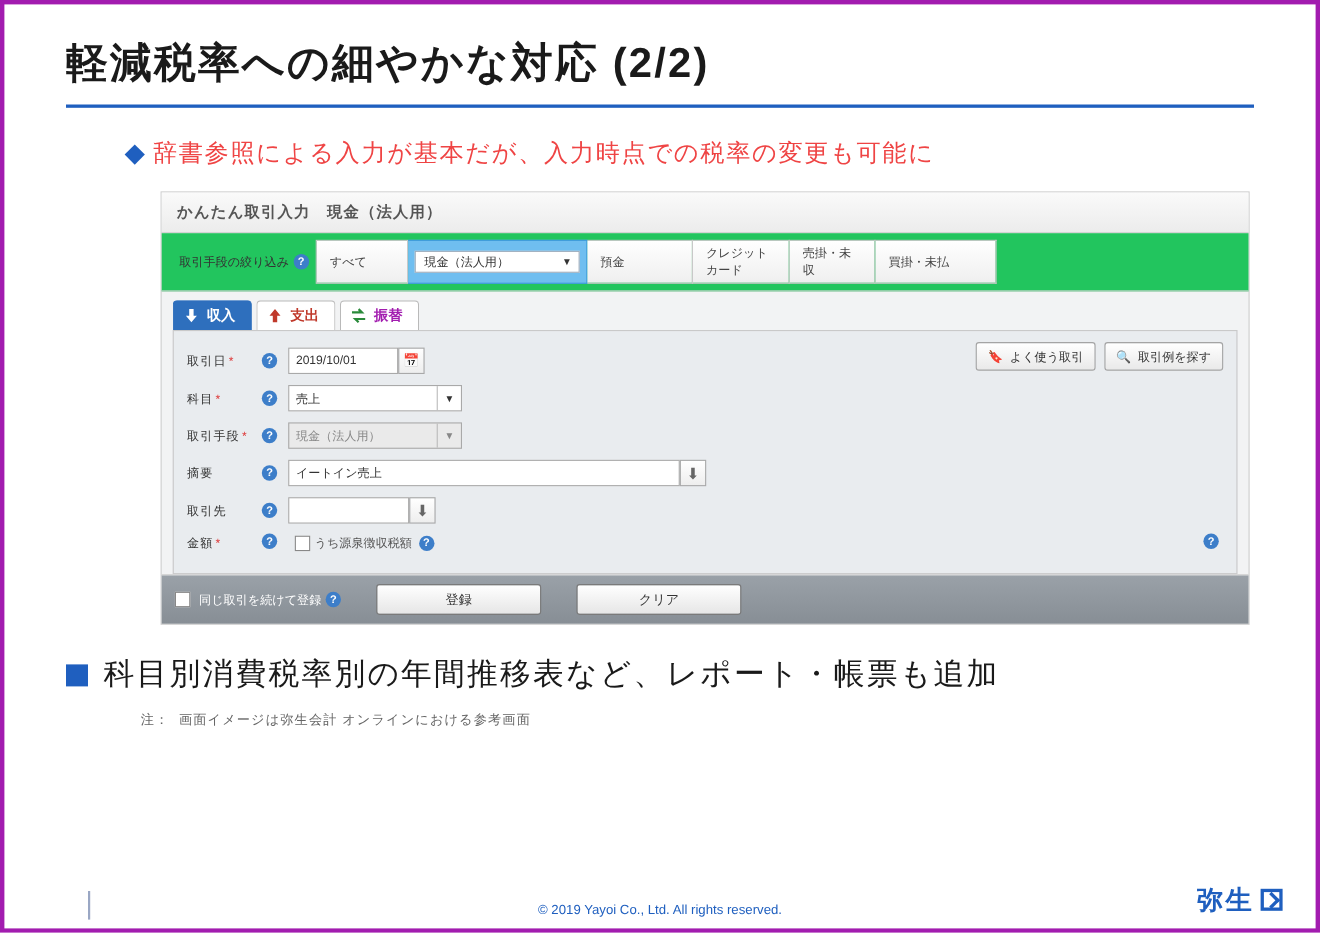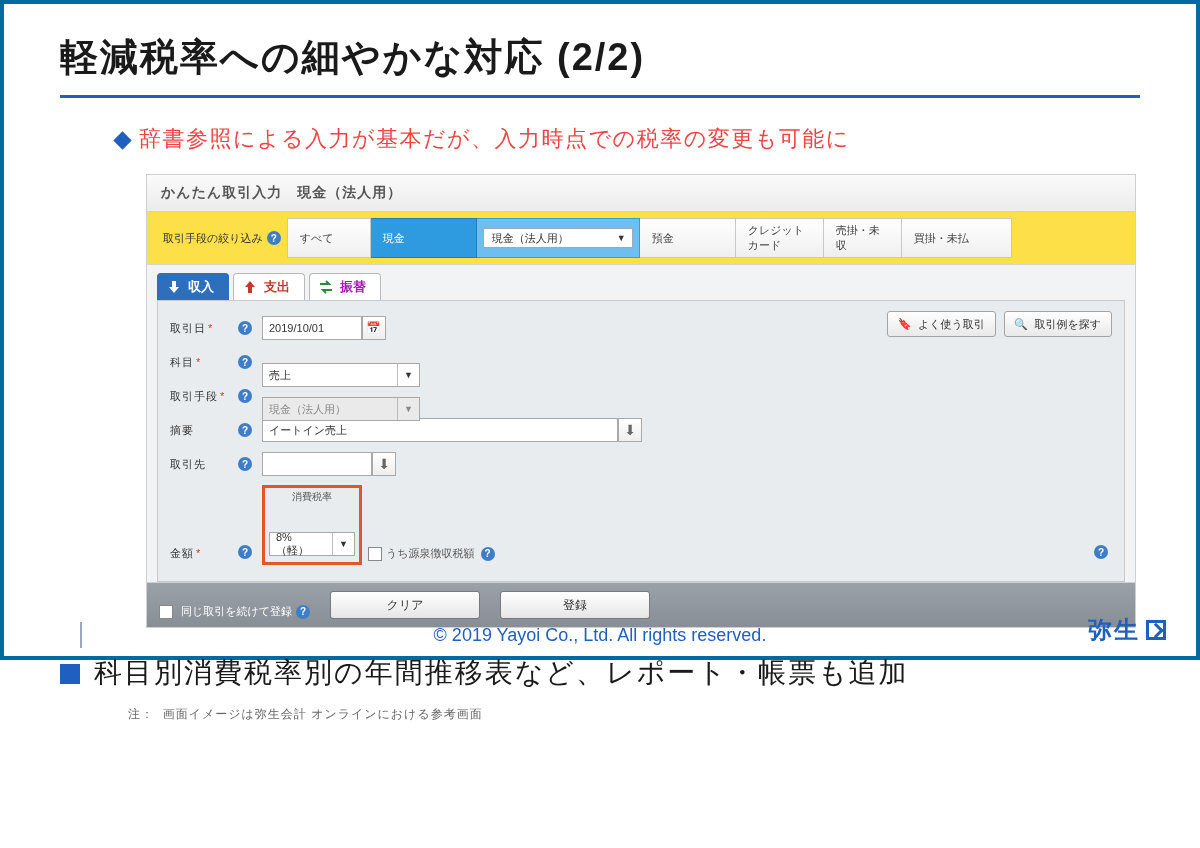"軽減税率への細やかな対応 (2/2)" .slide { border: 4px solid #0369a1 -> 4px solid #a21caf; height: 660px -> 848px }
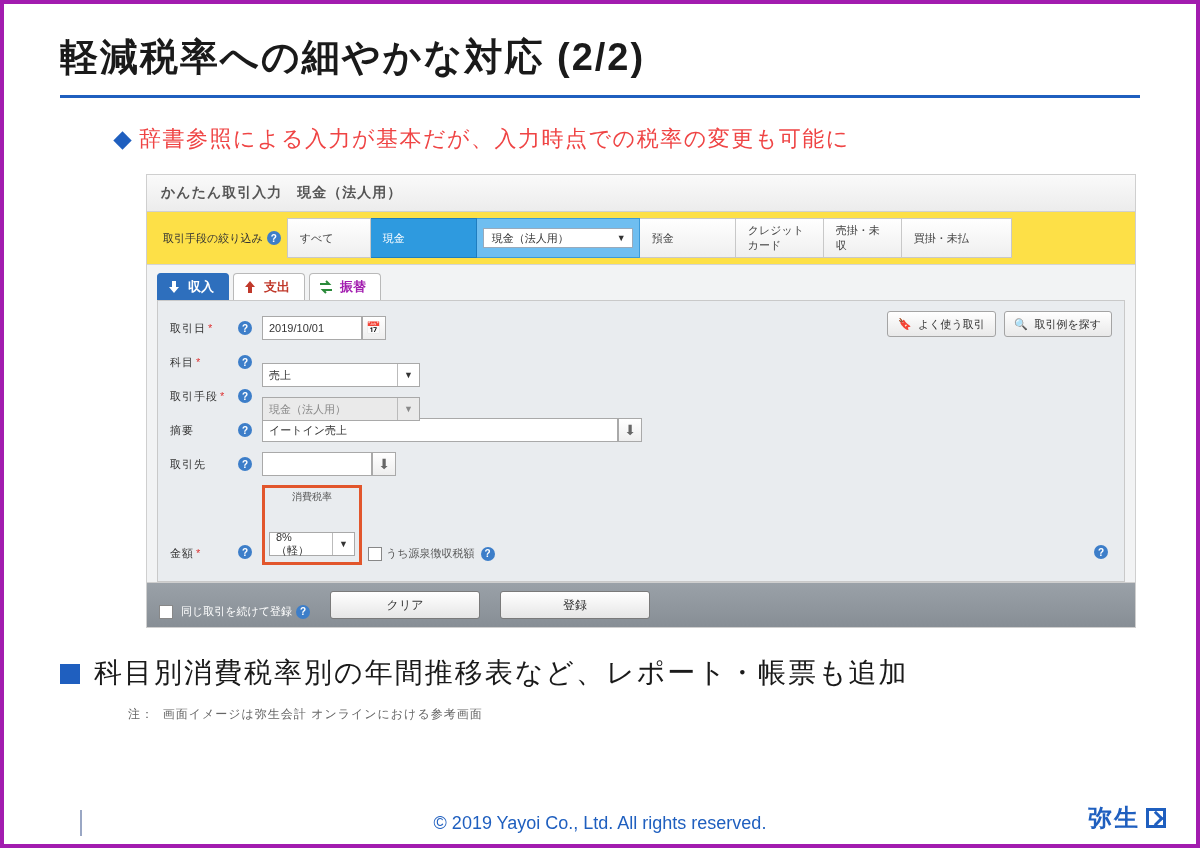"取引手段の絞り込み" .filterbar { background: #fde047 -> #22c55e }
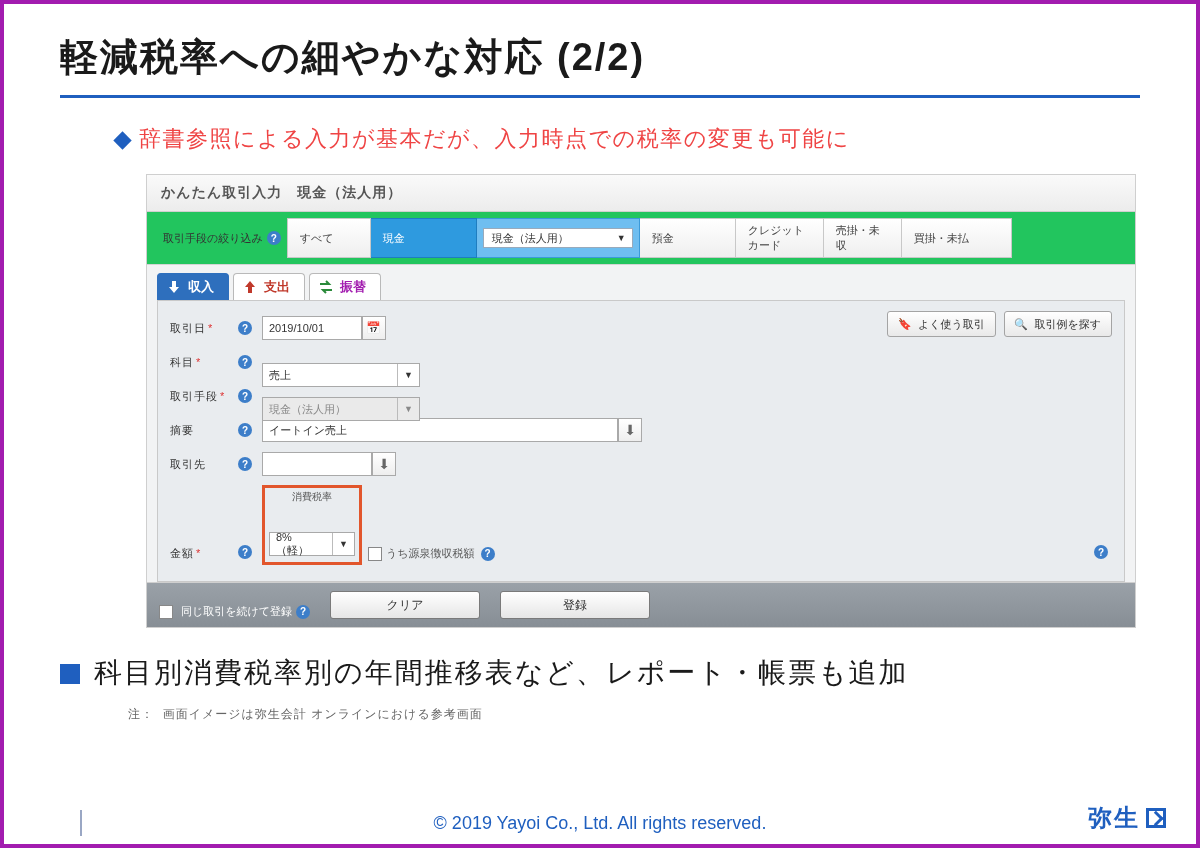"現金" div.seg { html: <div>現金</div> -> none }
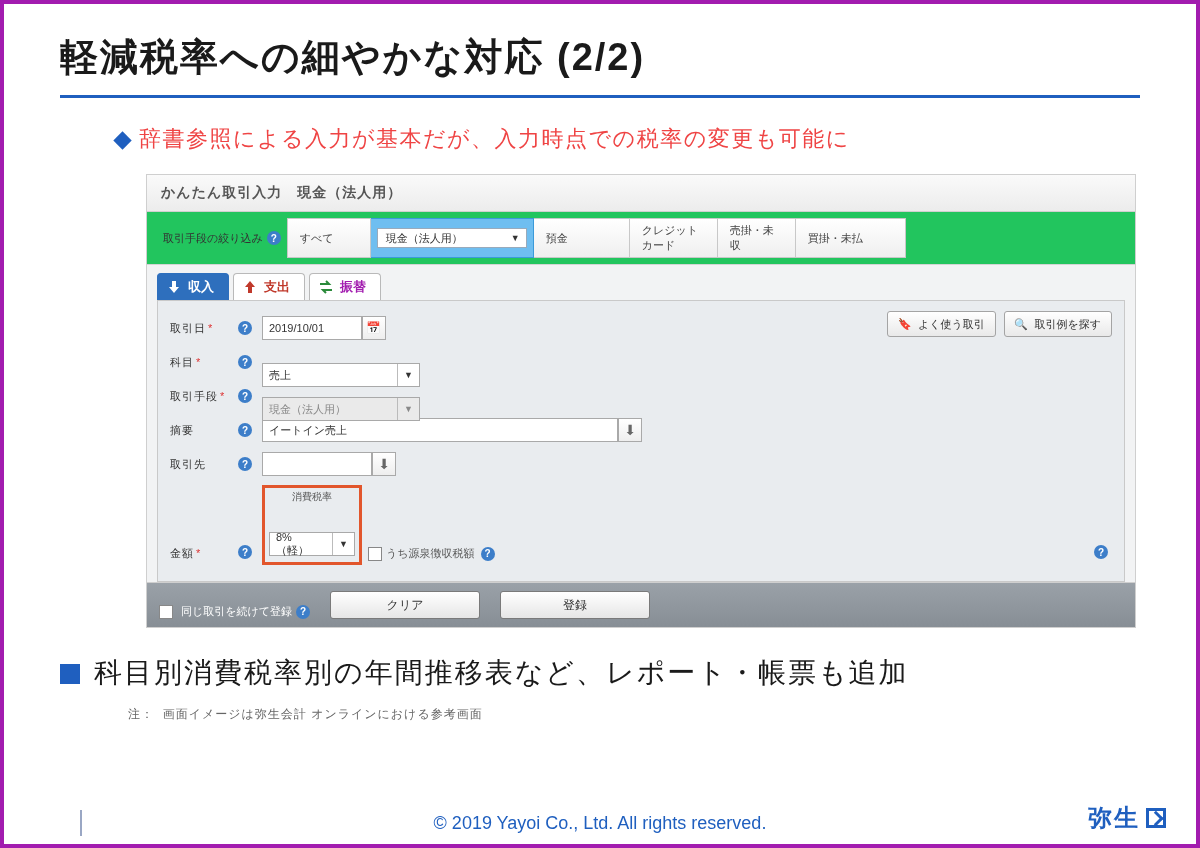"売上" .fld.sel { margin-top: 26px -> none }
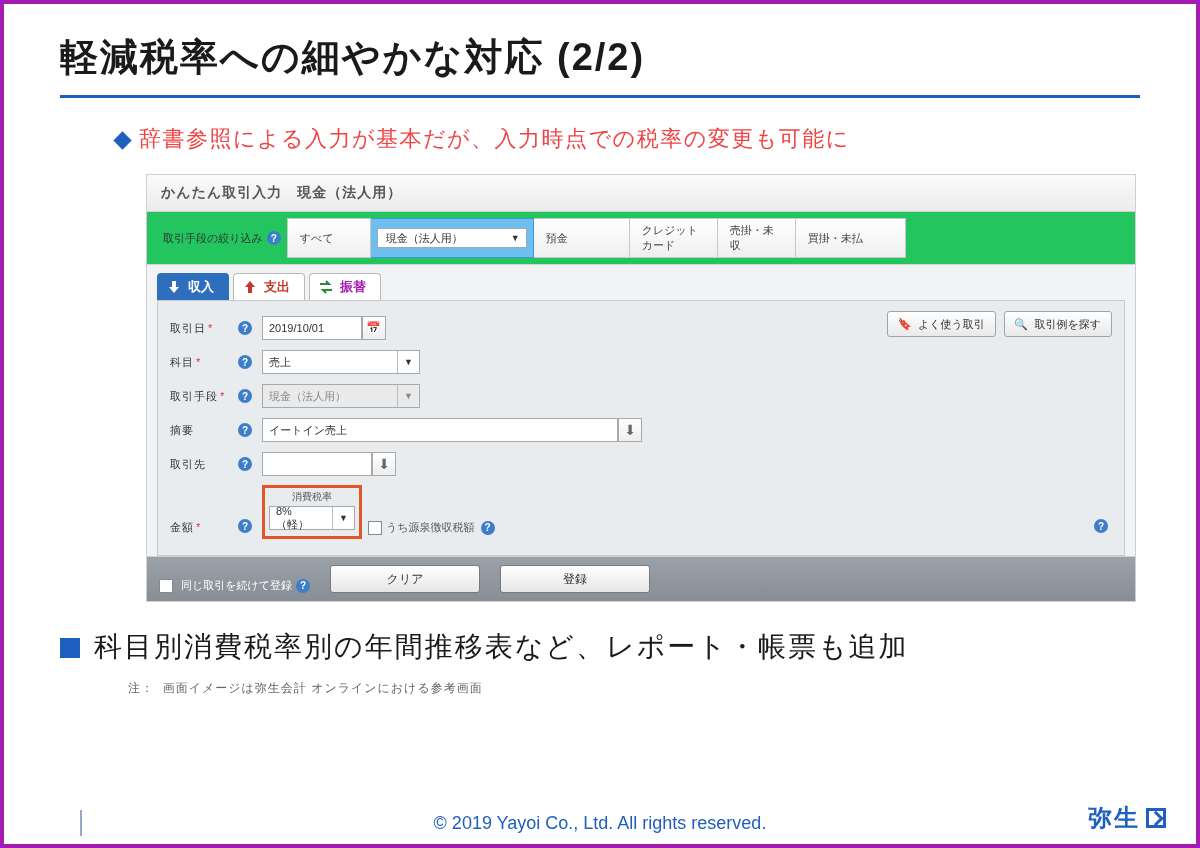"消費税率" div.amtcol { html: <div> <div>消費税率</div> <span>8%（軽）</span> </div> -> none }
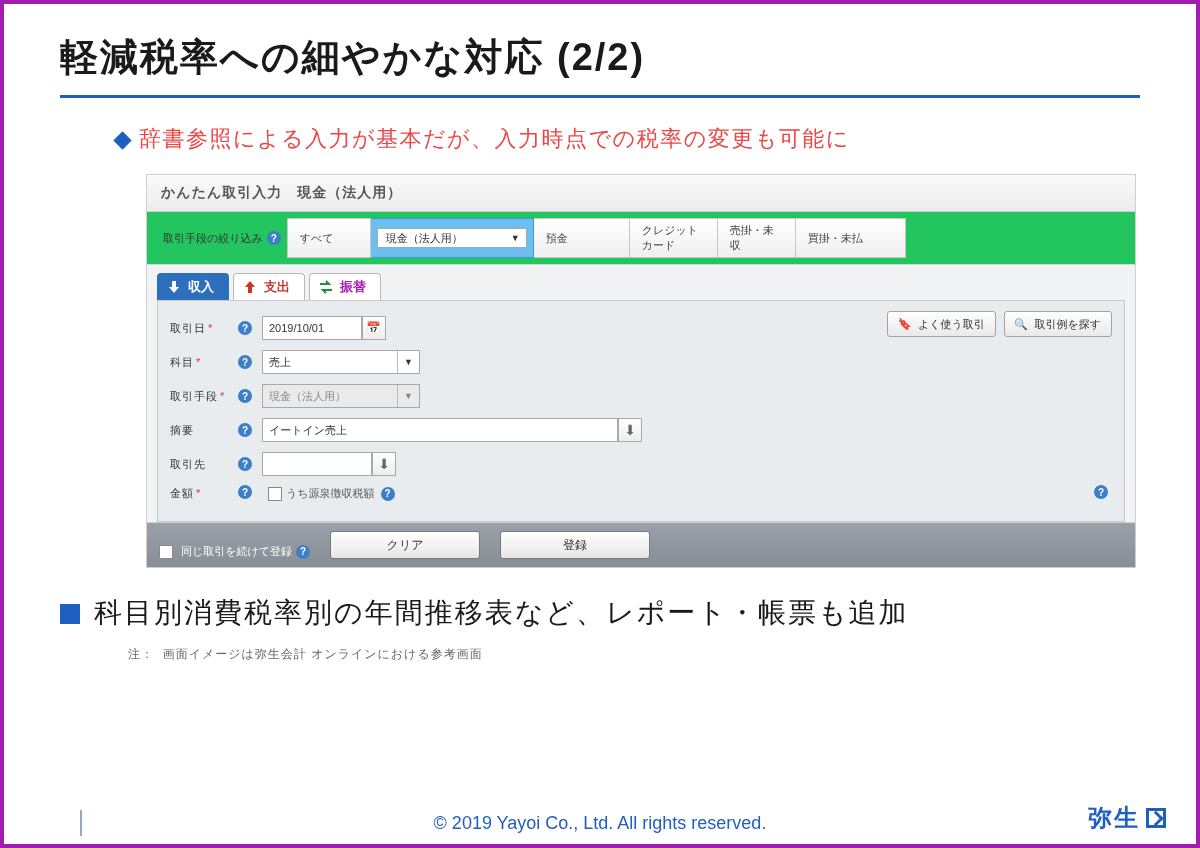"同じ取引を続けて登録" .footerbar { align-items: flex-end -> center; gap: 20px -> 32px }
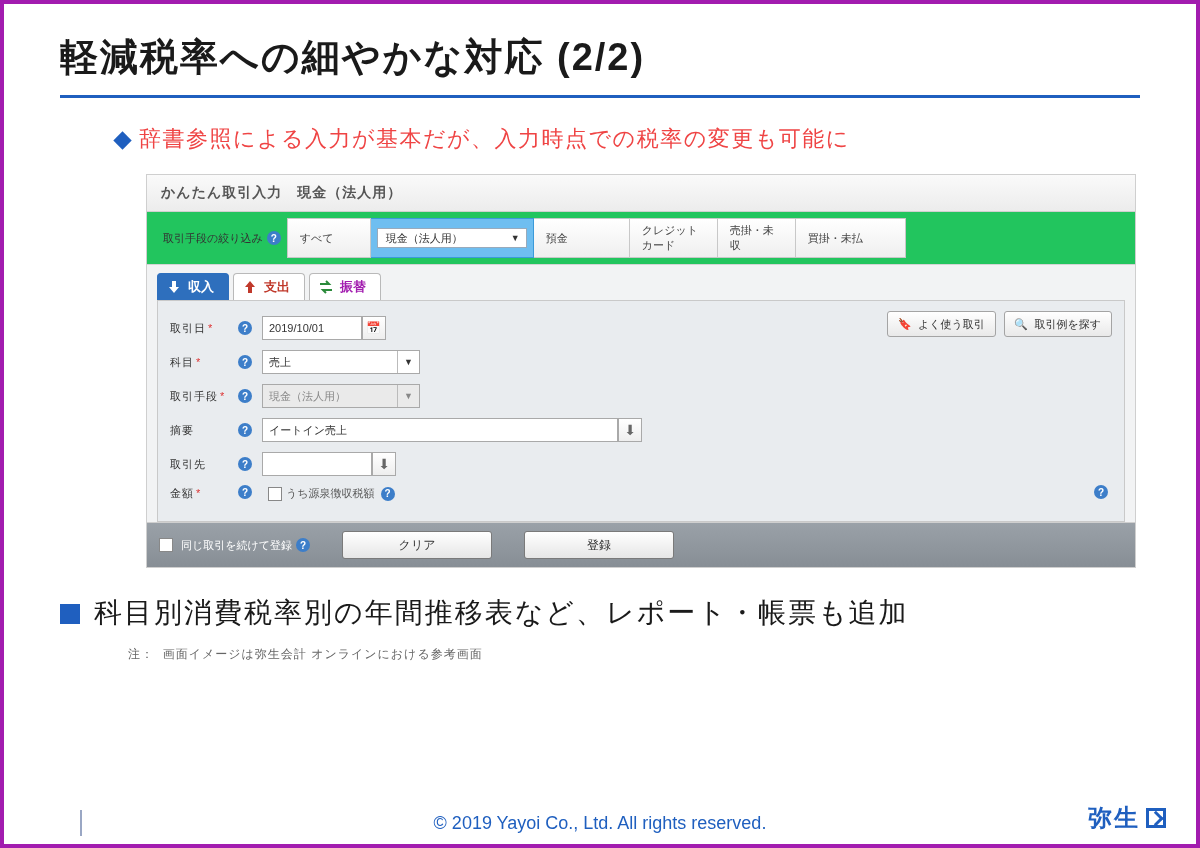"クリア" div.bigbtn { order: before "登録" -> after "登録" }
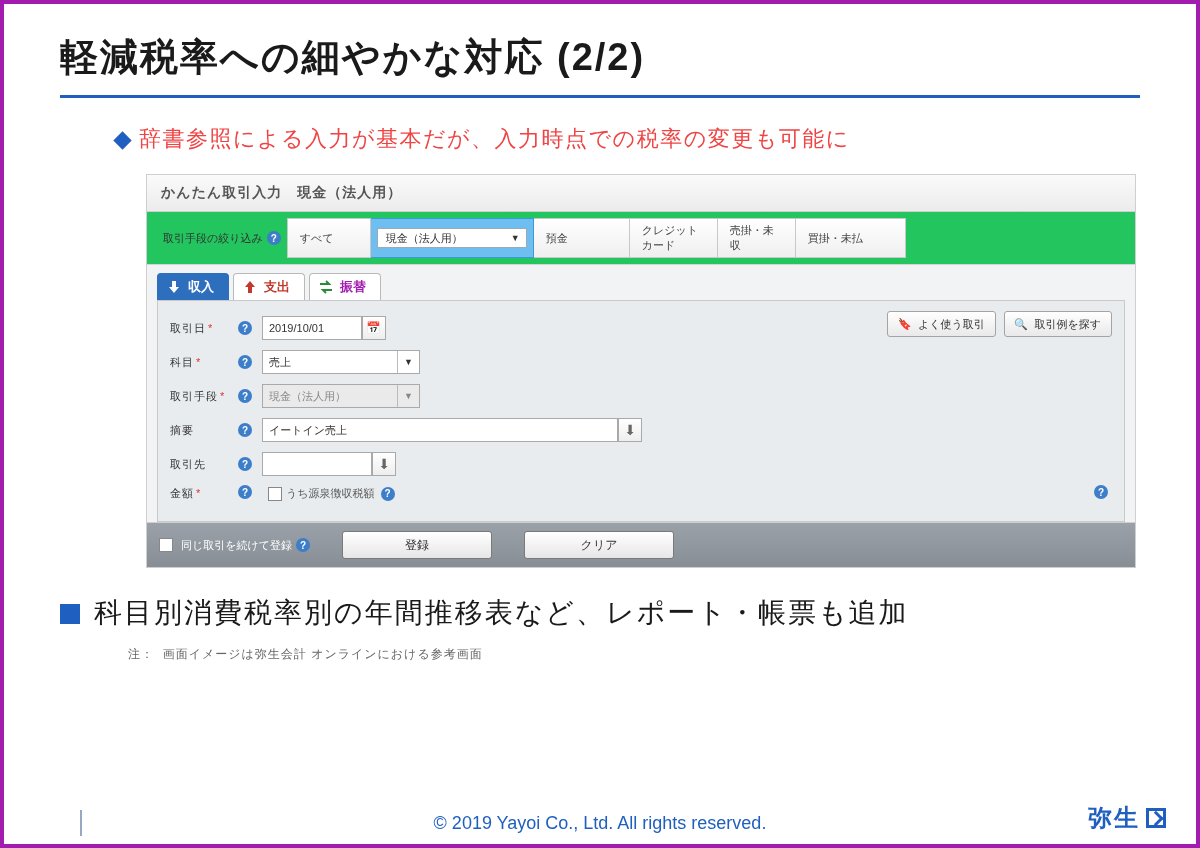"© 2019 Yayoi Co., Ltd." .copyright { font-size: 18px -> 12px }
